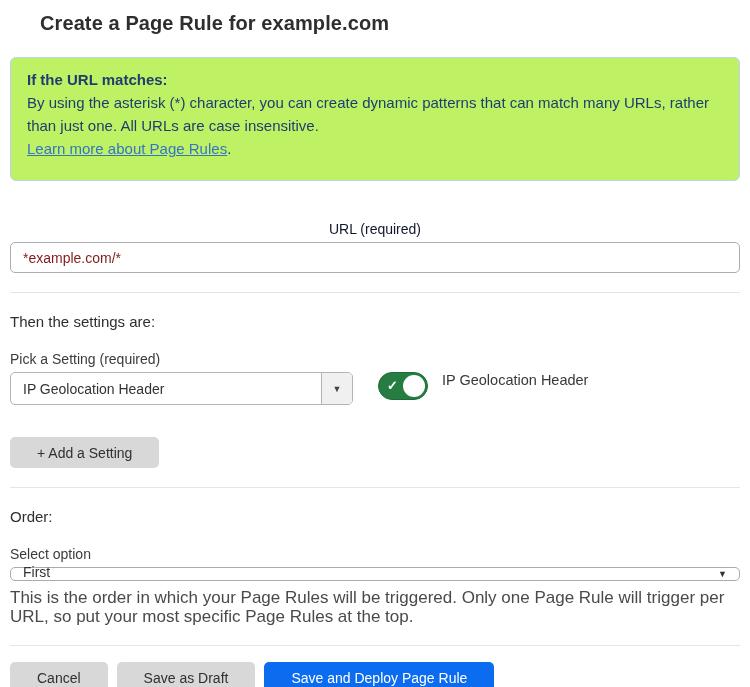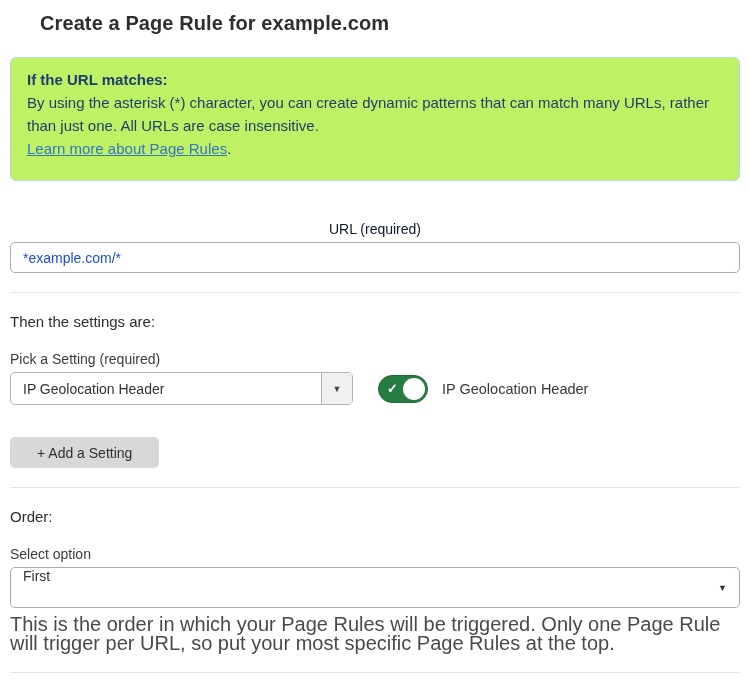"*example.com/*" .text-input { color: #1d4ed8 -> #7f1d1d }
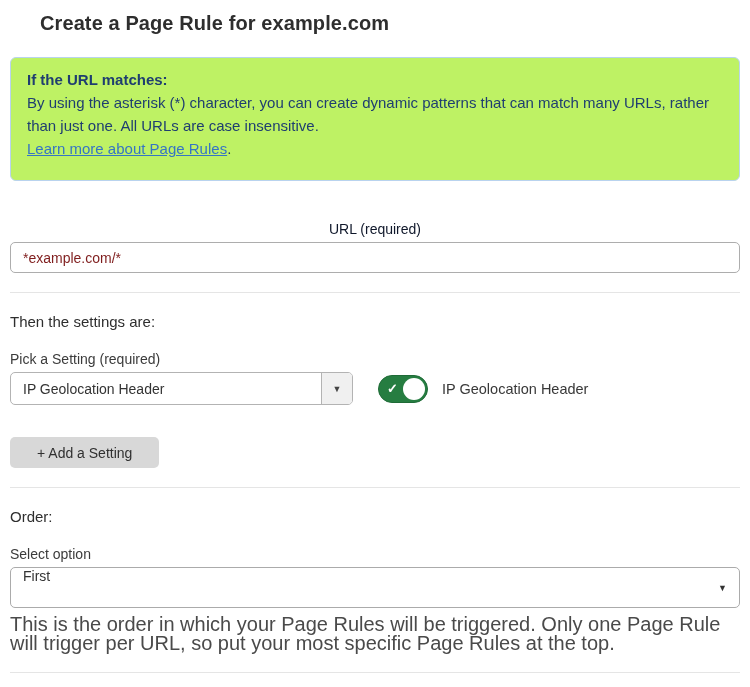"IP Geolocation Header" .setting-row { align-items: center -> none }
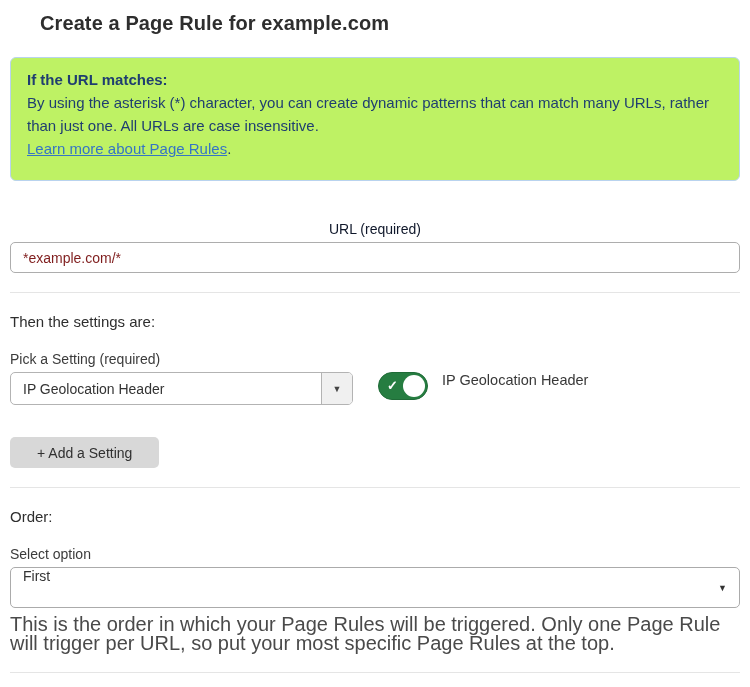"First" .order-select-wrap { align-items: flex-start -> flex-end; height: 41px -> 14px }
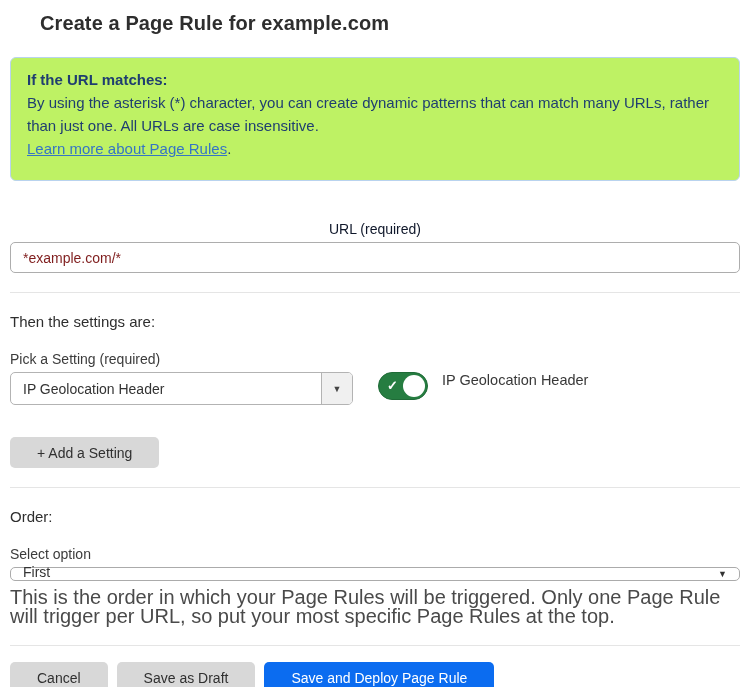"This is the order in" .order-helper { font-size: 20px -> 17px }
